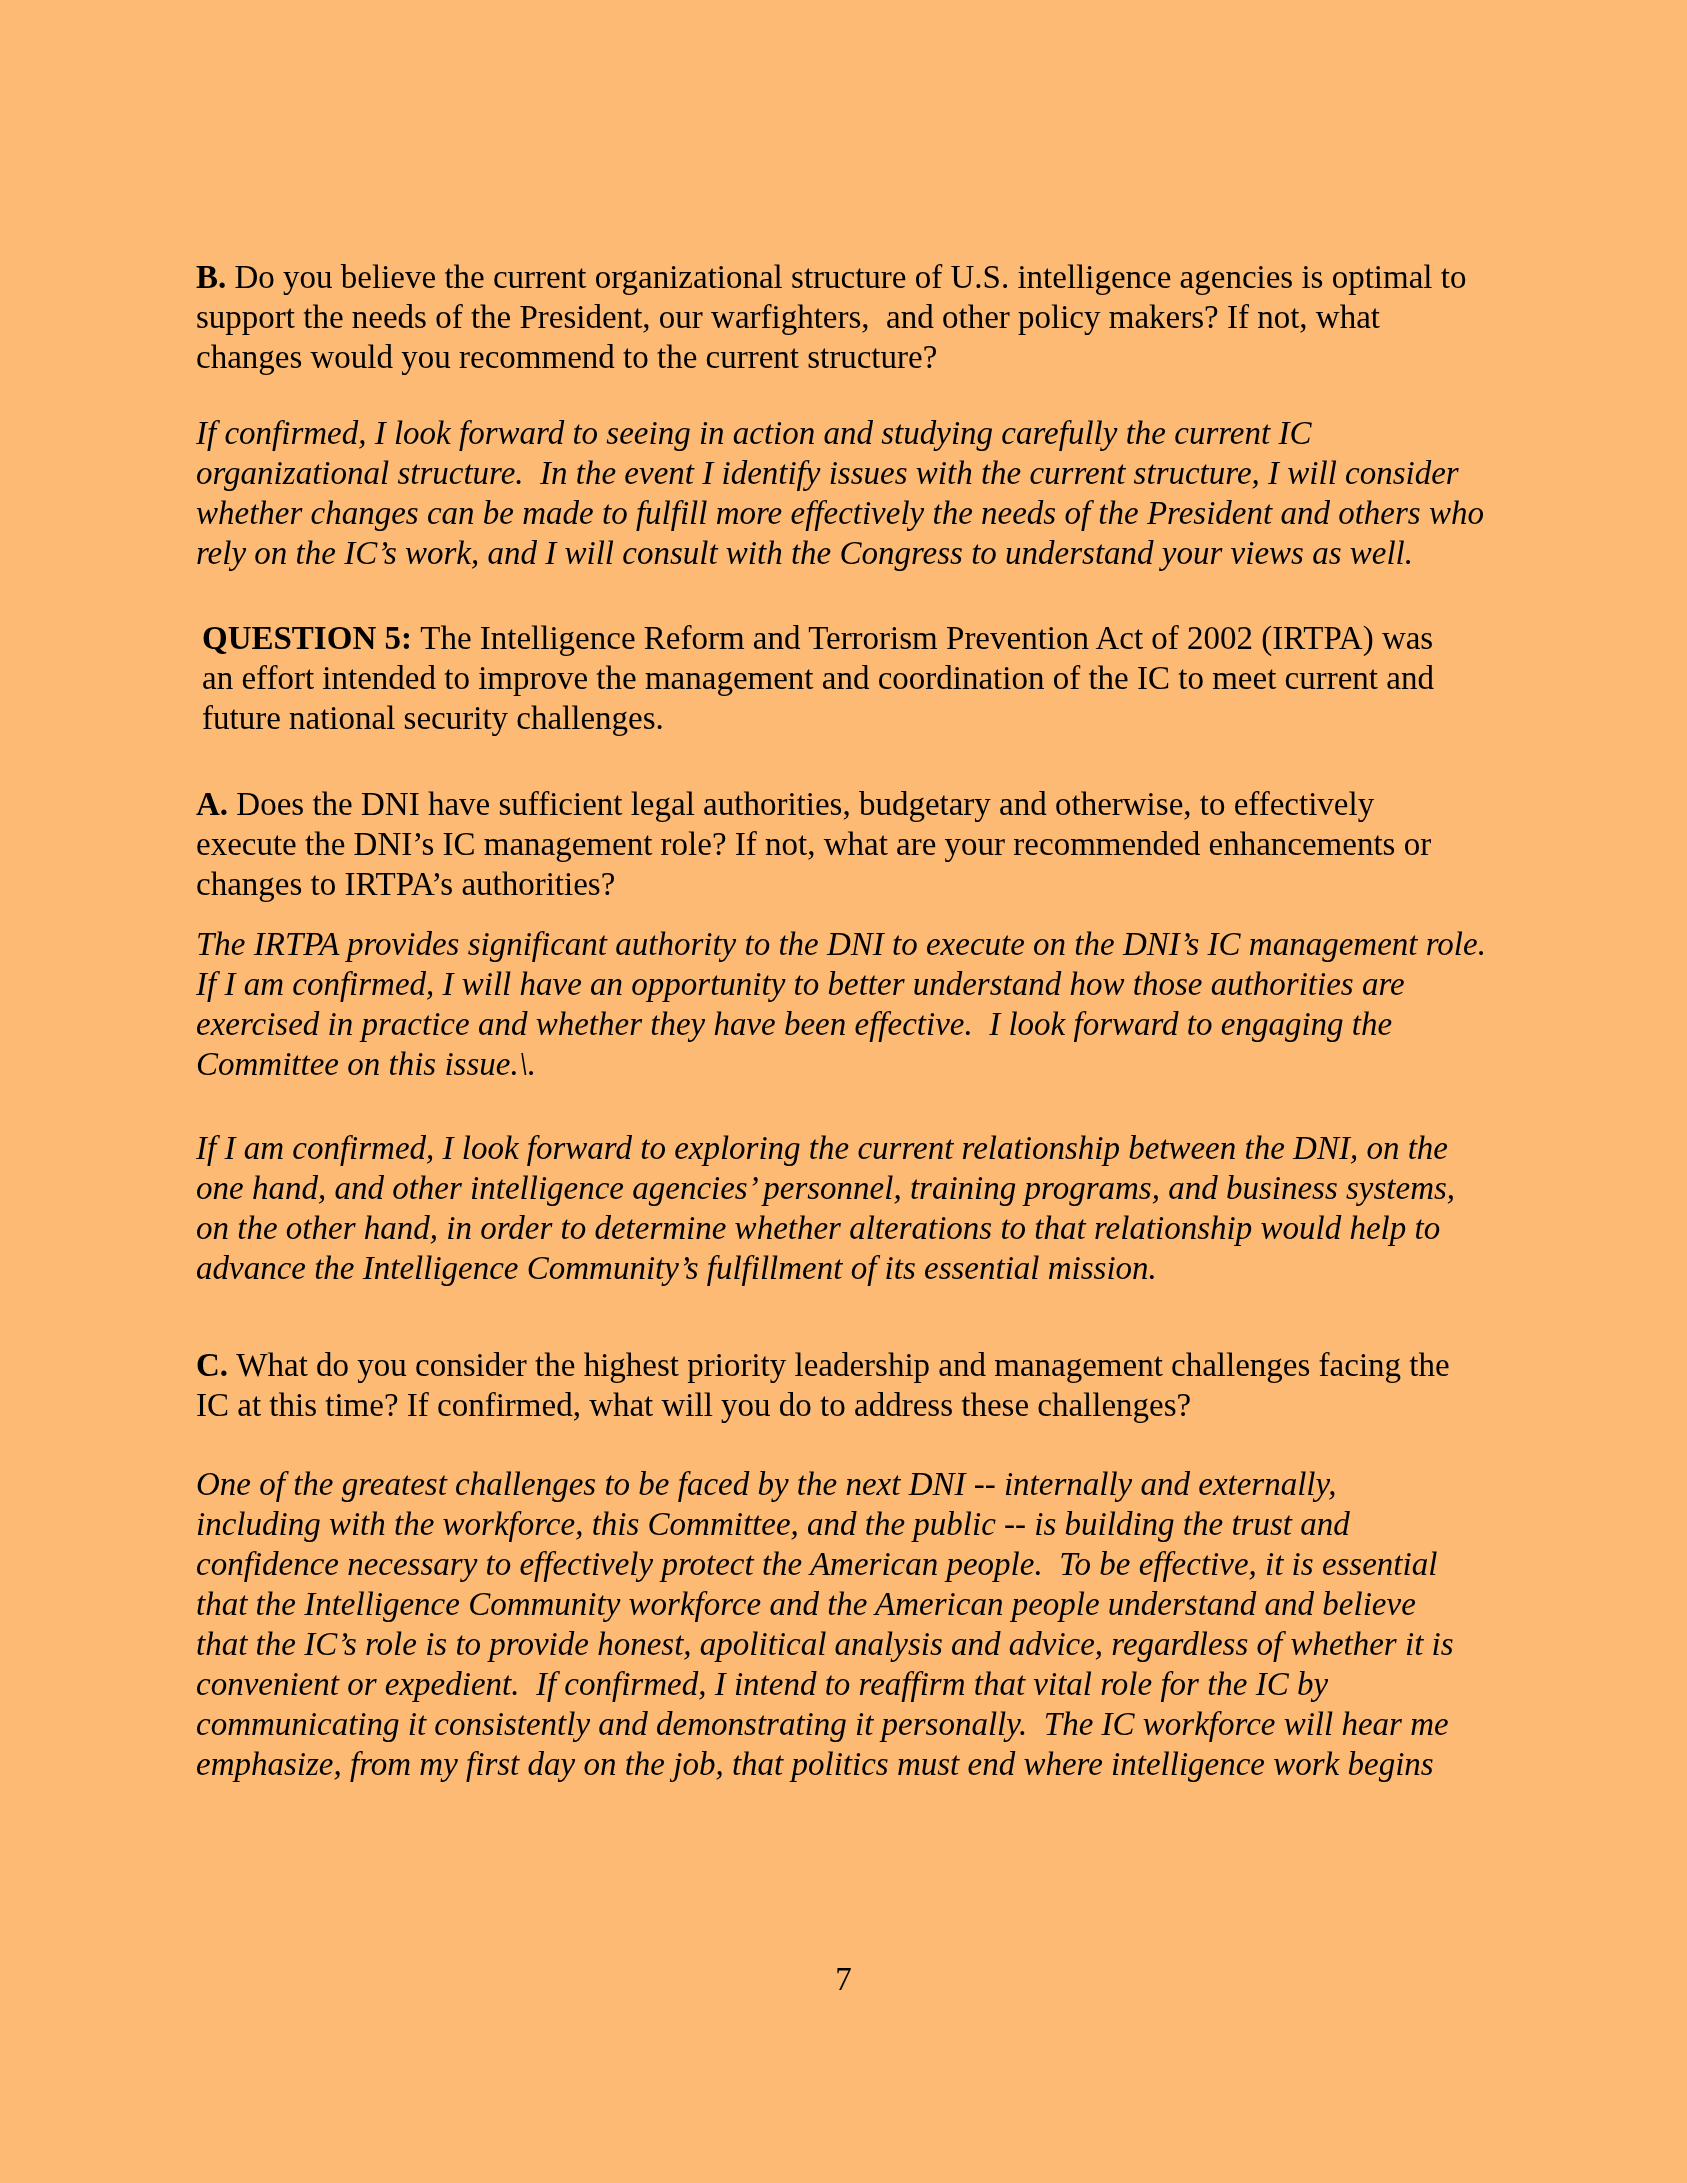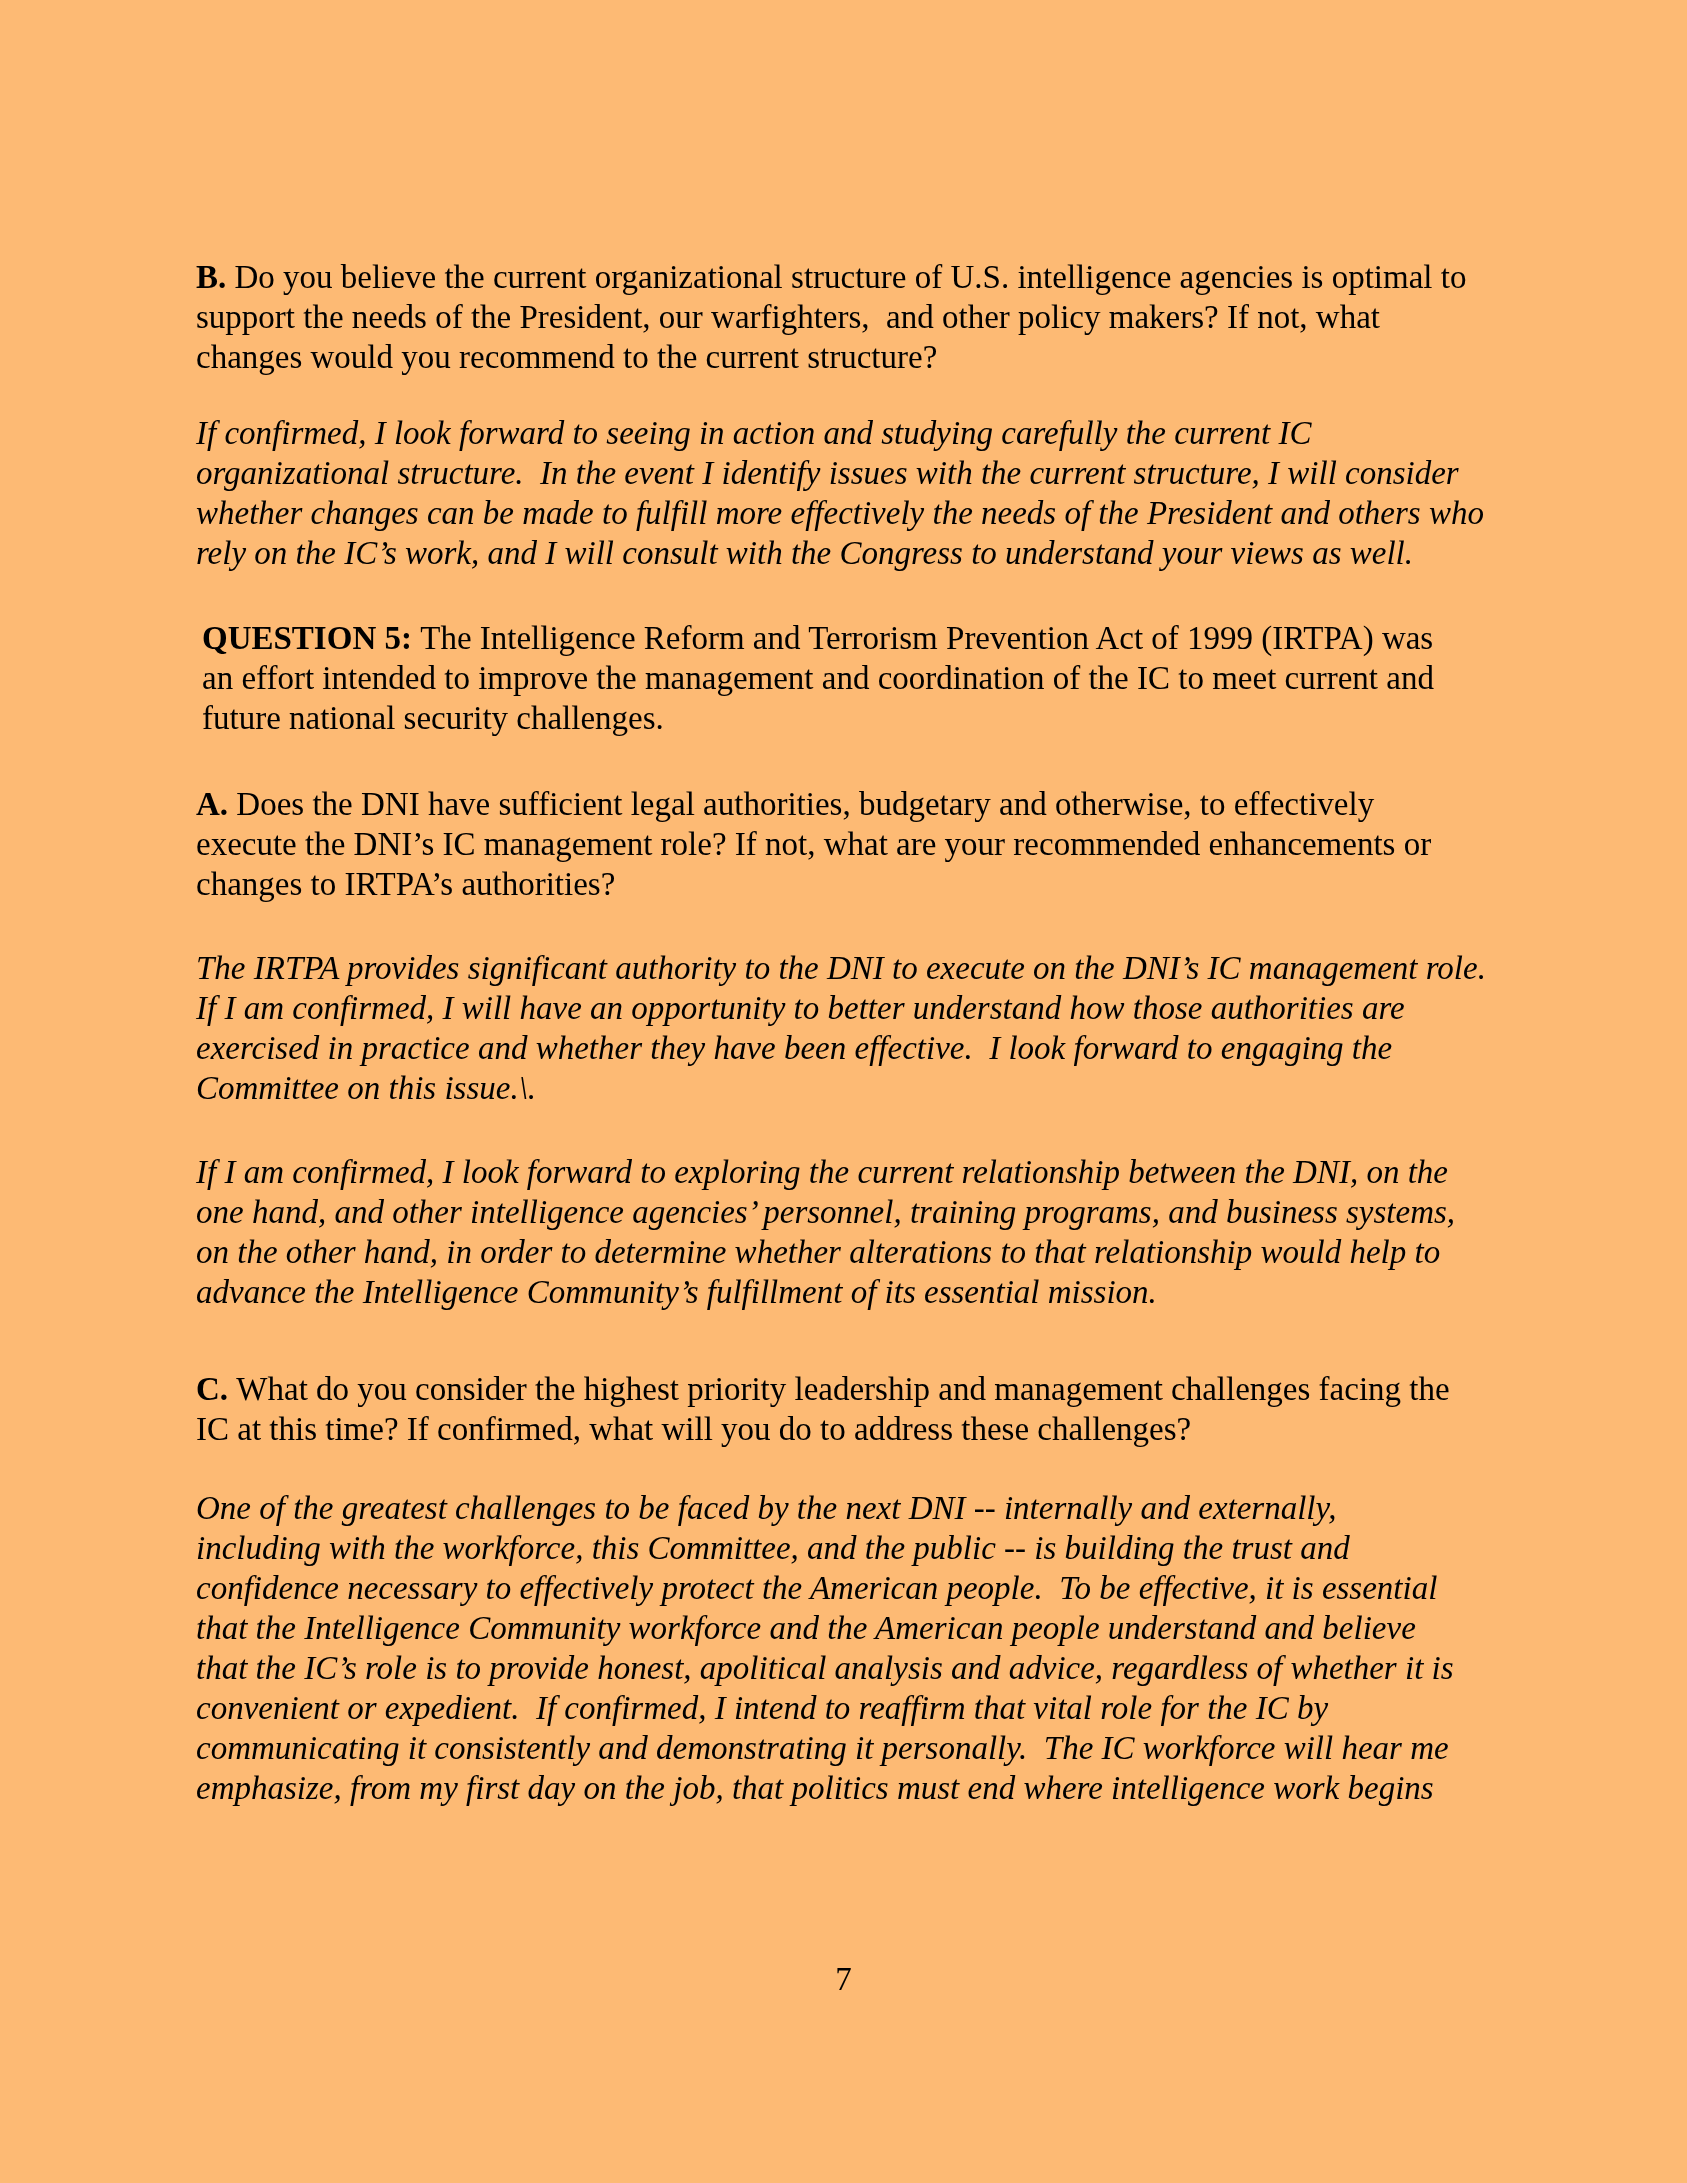"The Intelligence Reform and Terrorism" span.line-block { text: 1999 -> 2002 }
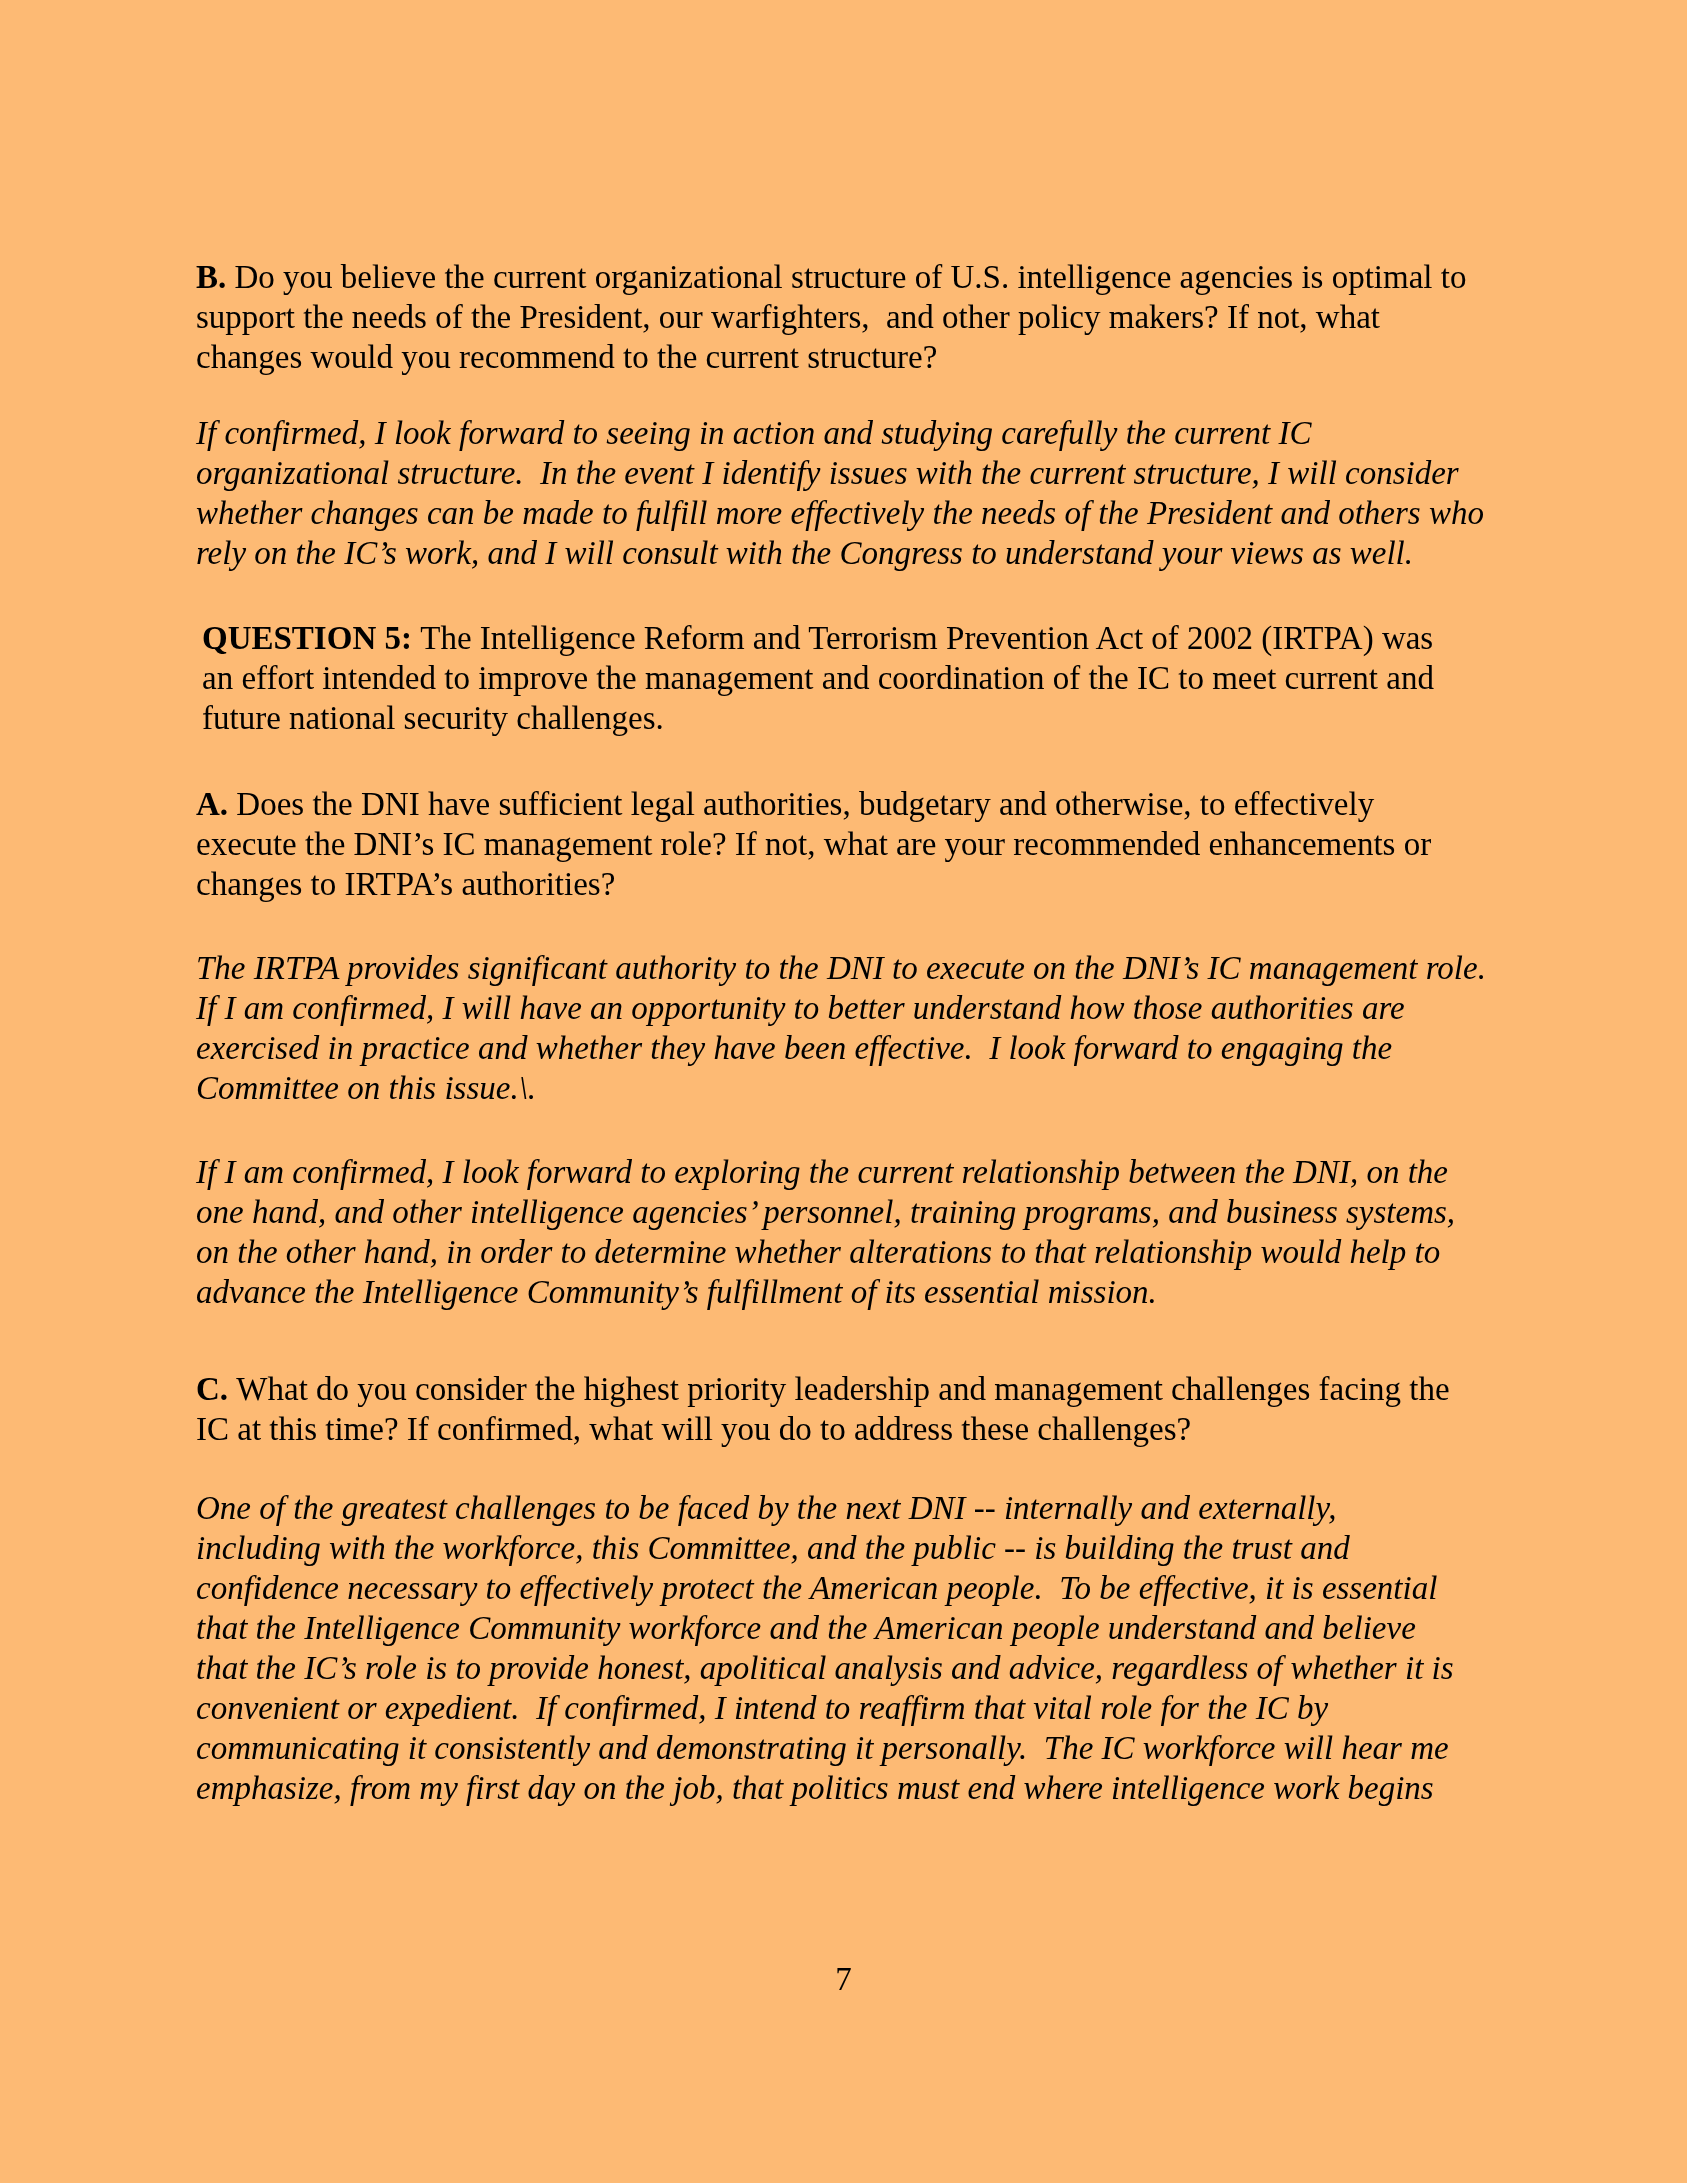"A. Does the DNI have" div.para { margin-bottom: 44px -> 20px }
